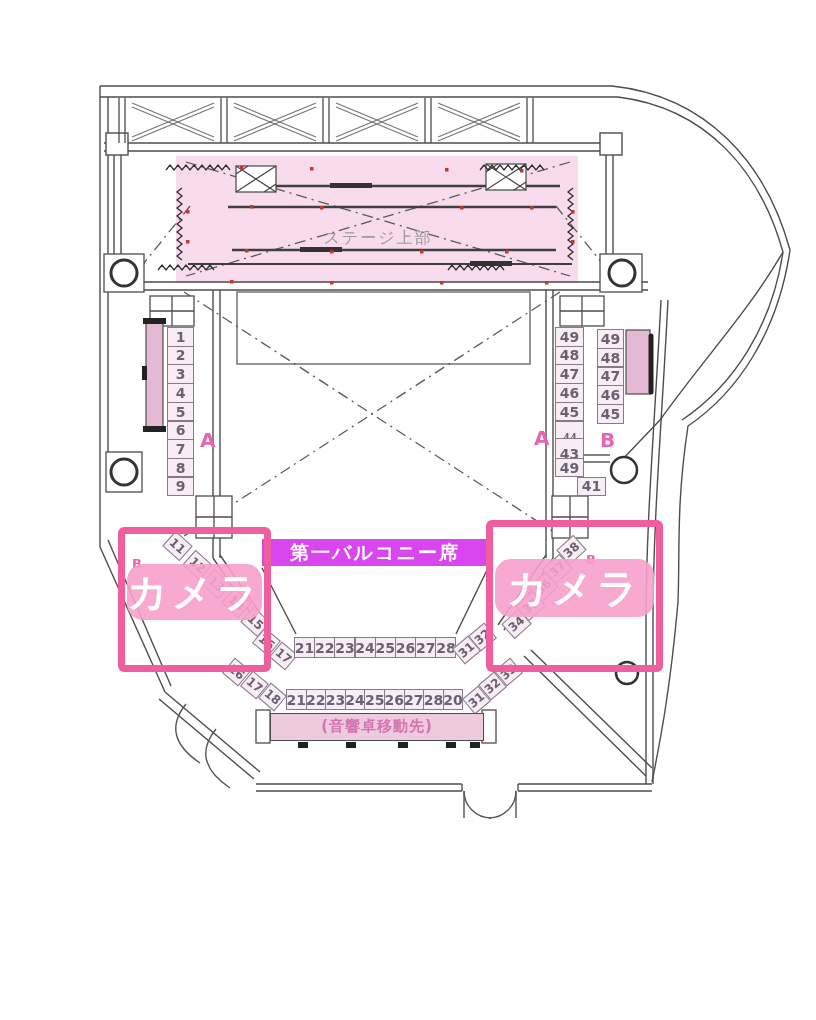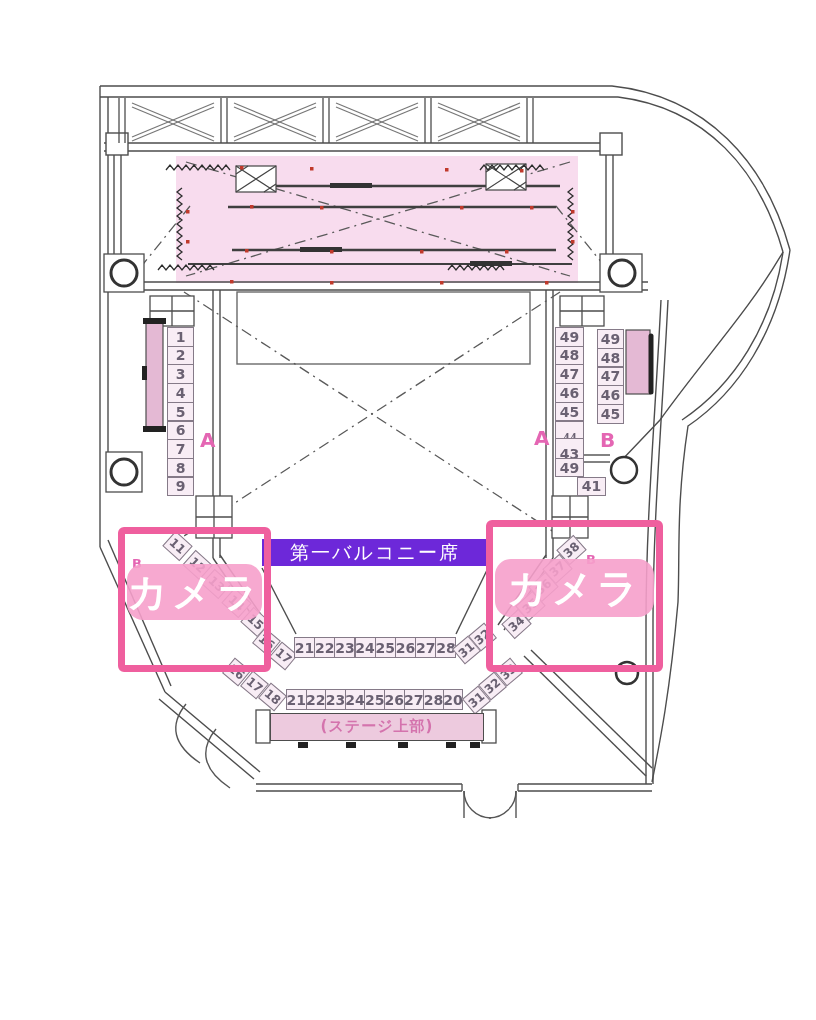"ステージ上部" div.stage-label { html: none -> <div>ステージ上部</div> }
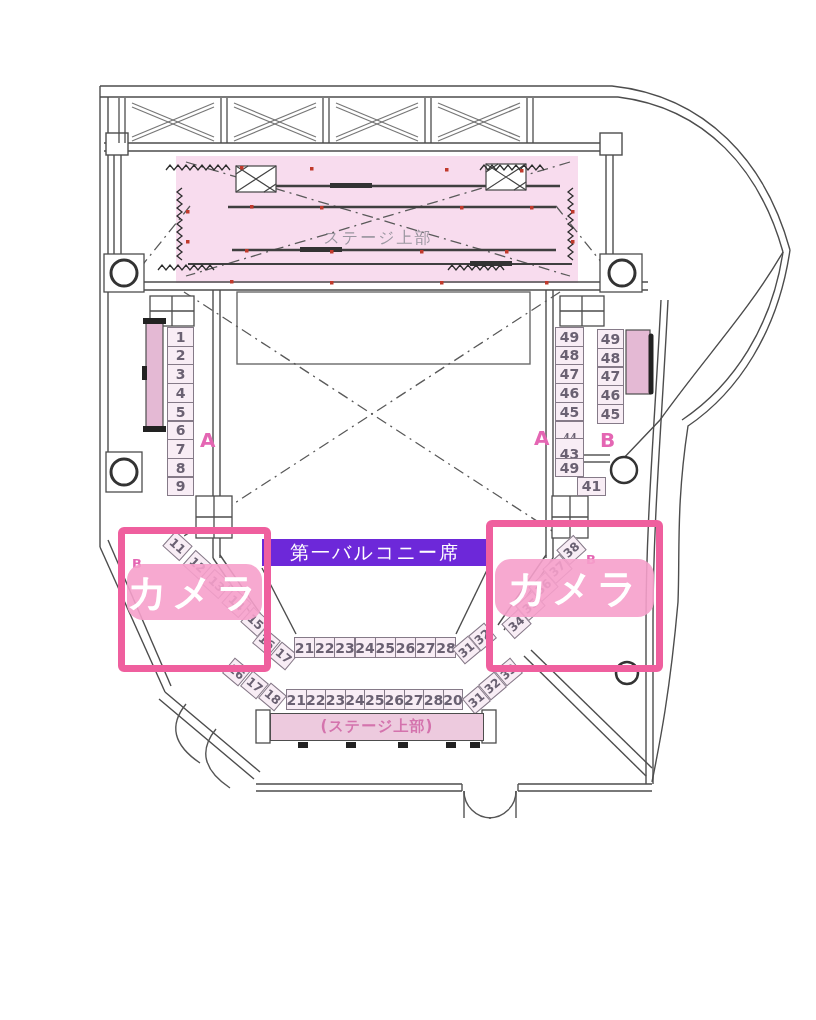"第一バルコニー席" .banner { background: #6d28d9 -> #d946ef; font-weight: normal -> bold }
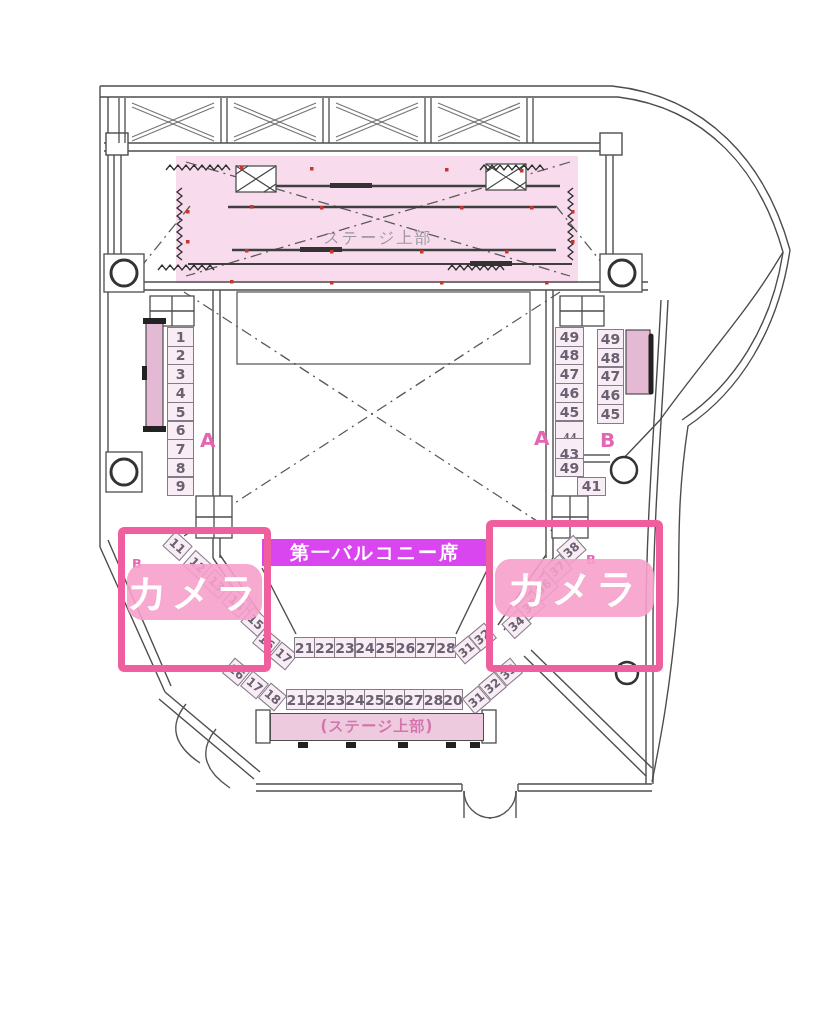"(ステージ上部)" div.sound-bar { text: ステージ上部 -> 音響卓移動先 }
